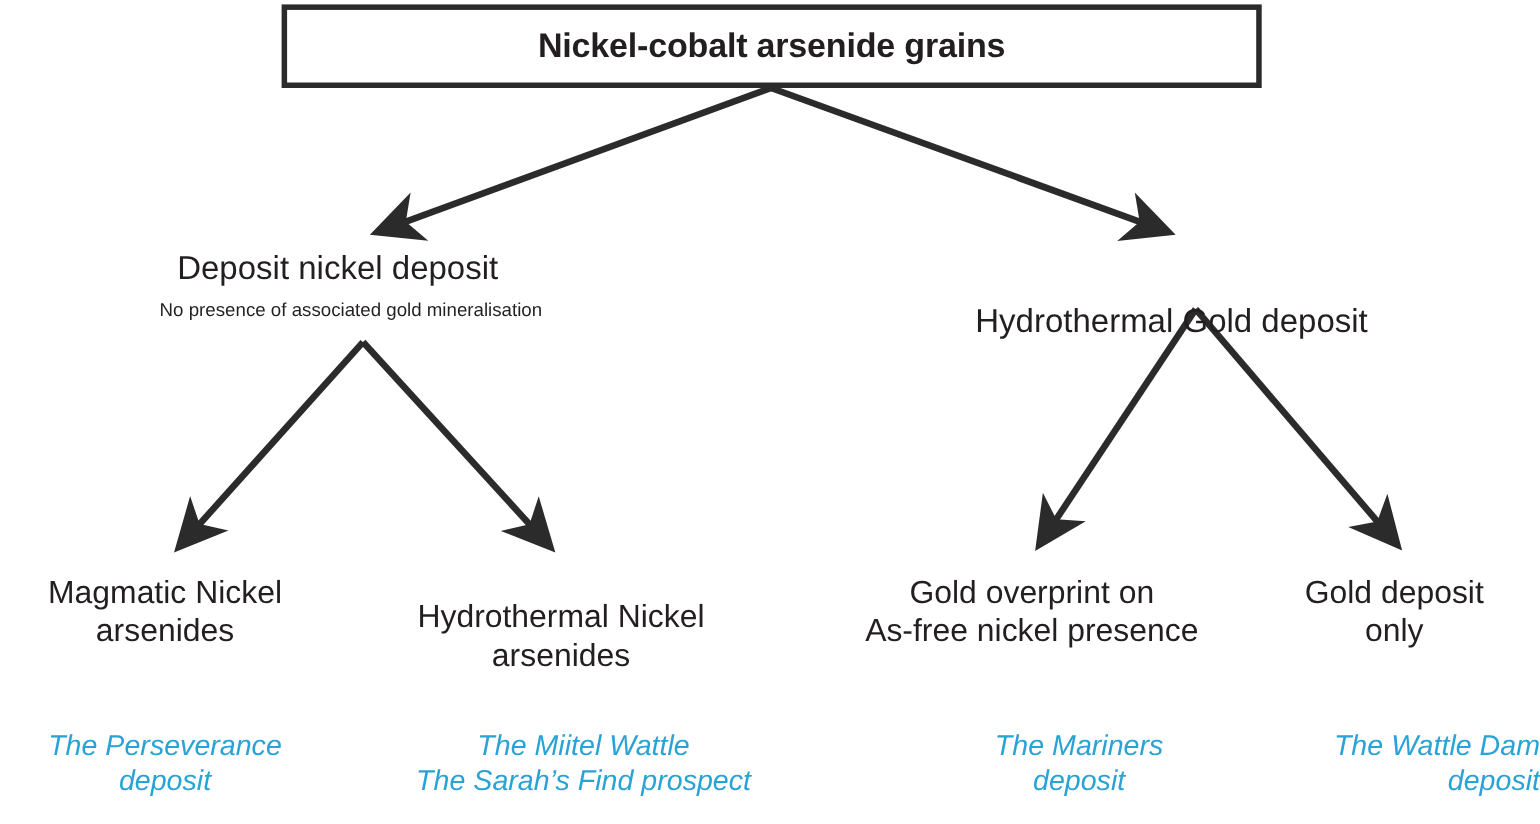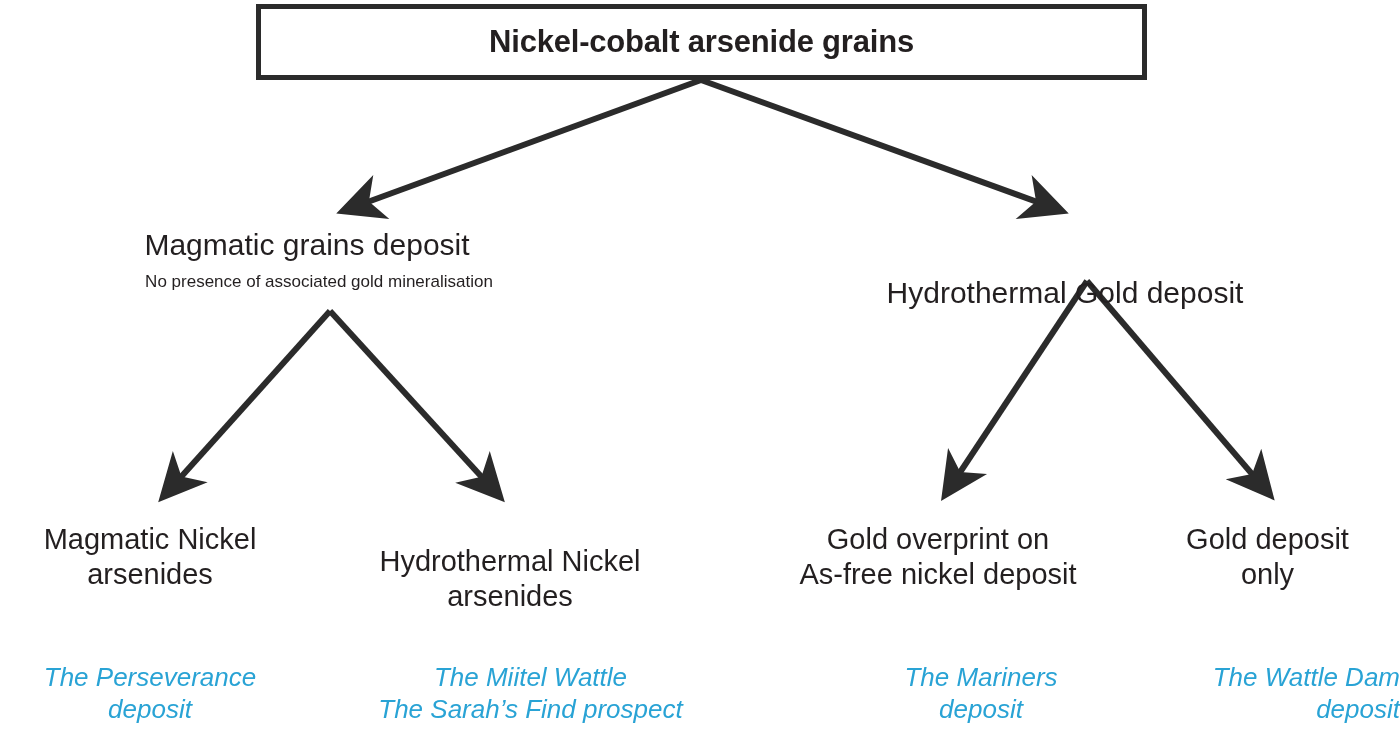"Magmatic grains deposit" span { text: Magmatic grains -> Deposit nickel }
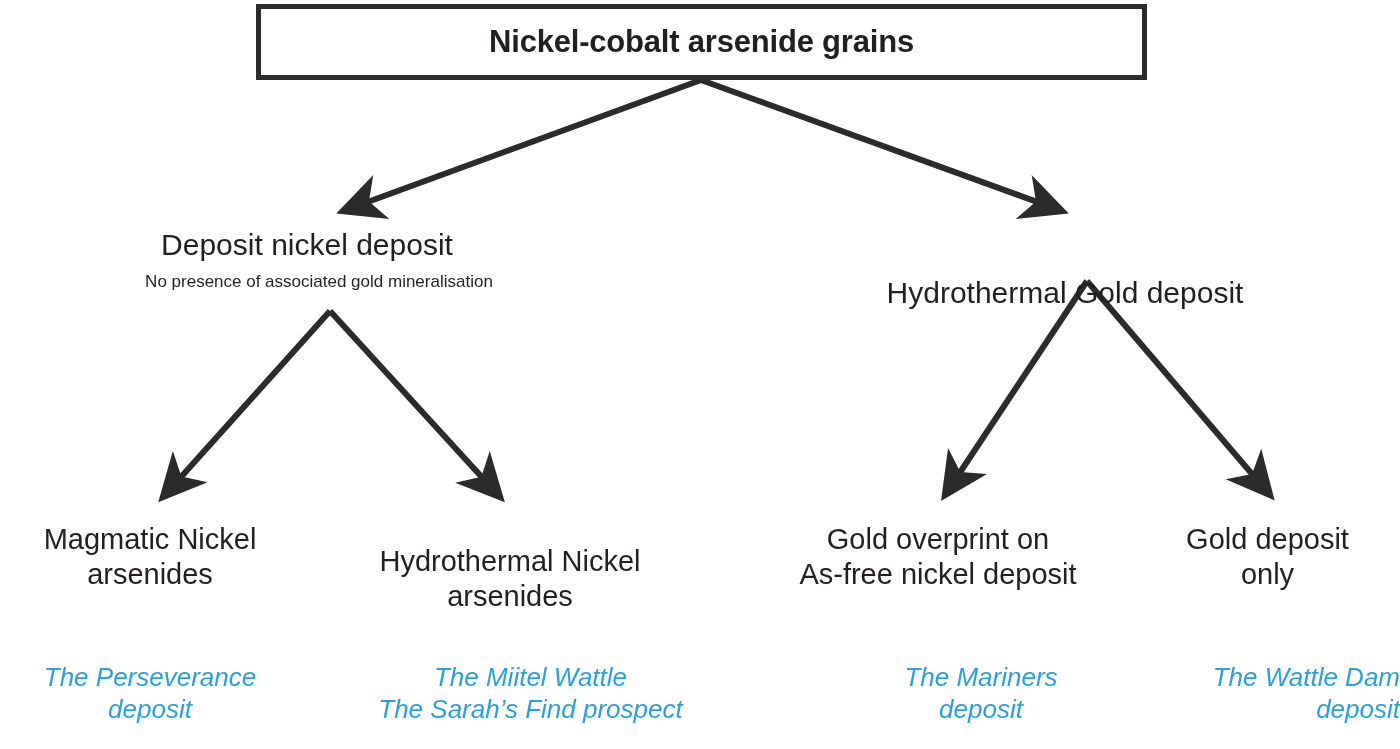"As-free nickel deposit" div { text: deposit -> presence }
